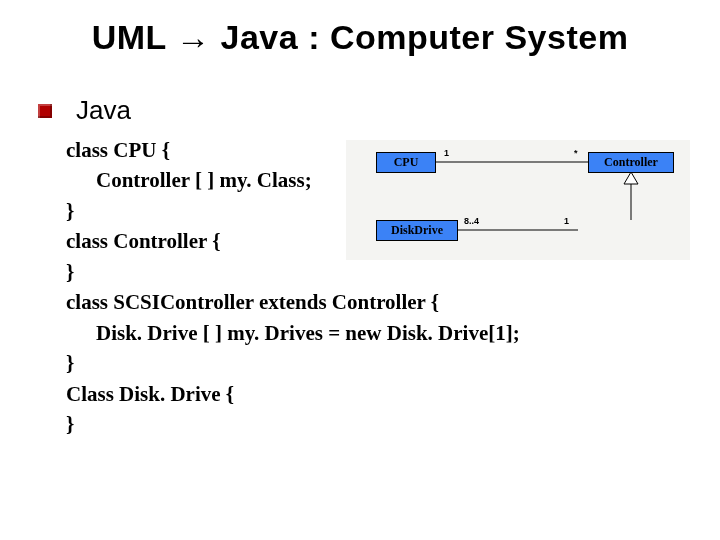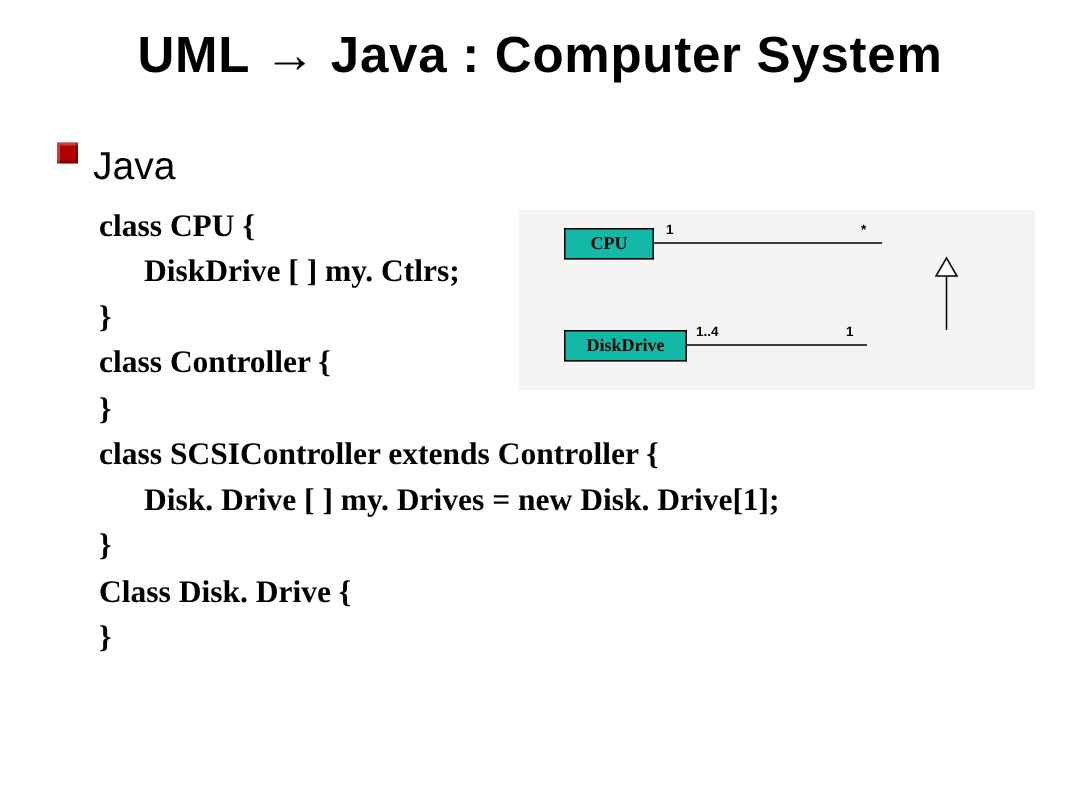"Java" .bullet-row { align-items: none -> center; gap: 10px -> 24px }
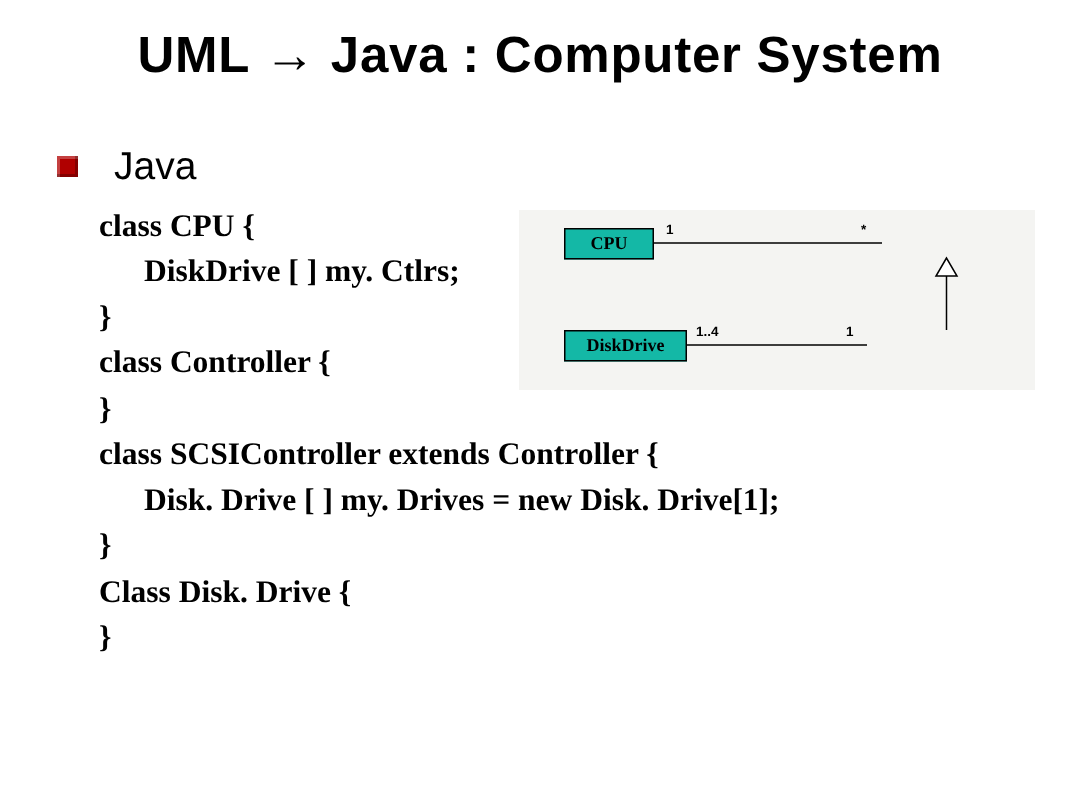"CPU" .uml .box { background: #14b8a6 -> #3b82f6 }
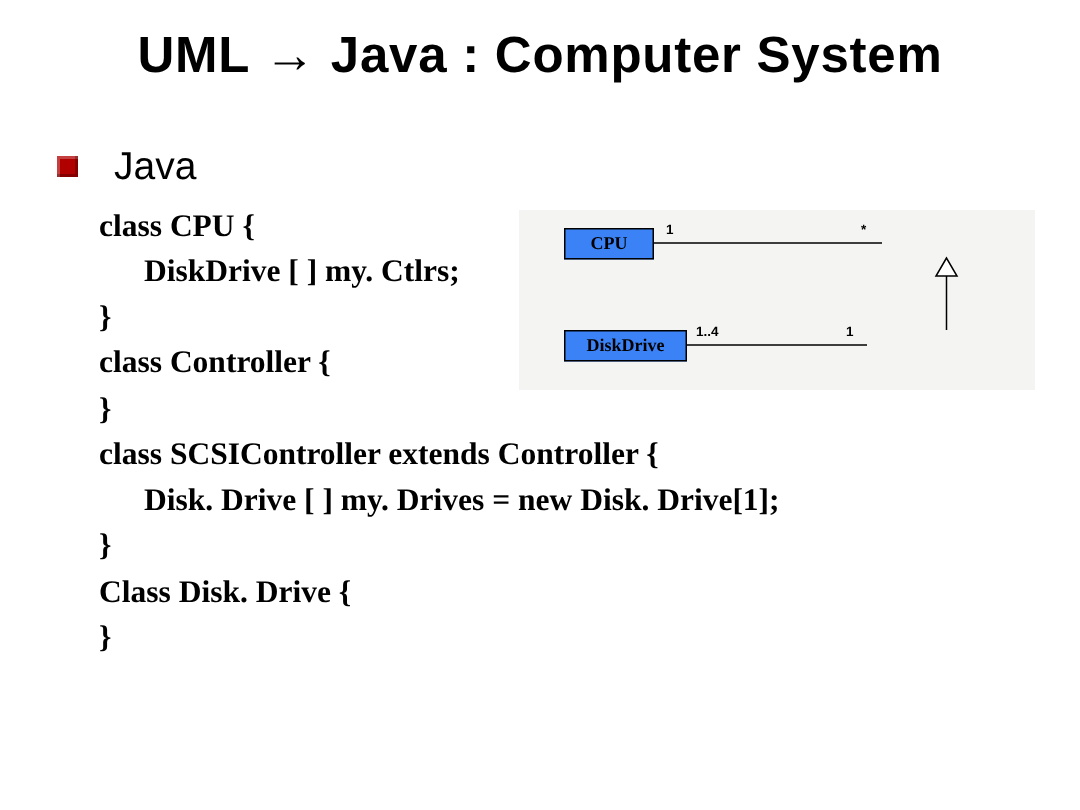"Controller" div.box { html: none -> <div>Controller</div> }
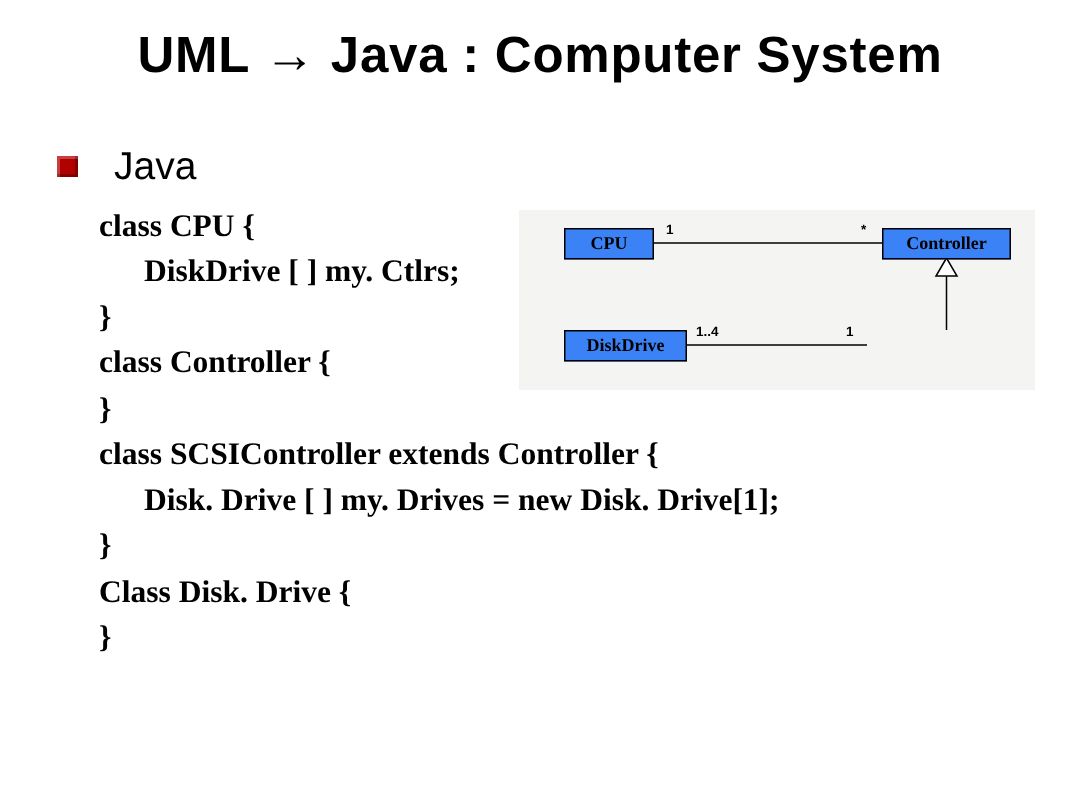"DiskDrive [ ] my. Ctlrs;" span.ind { text: DiskDrive [ ] my. Ctlrs -> Controller [ ] my. Class }
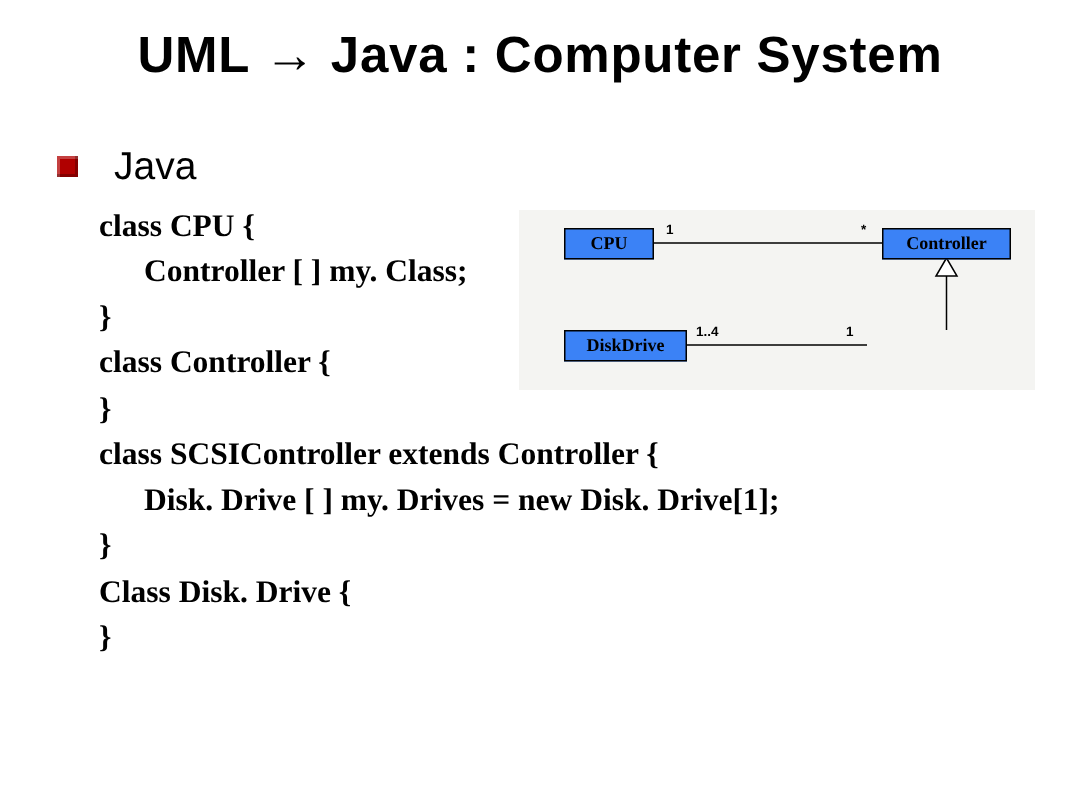"1..4" div.small { text: 1..4 -> 8..4 }
